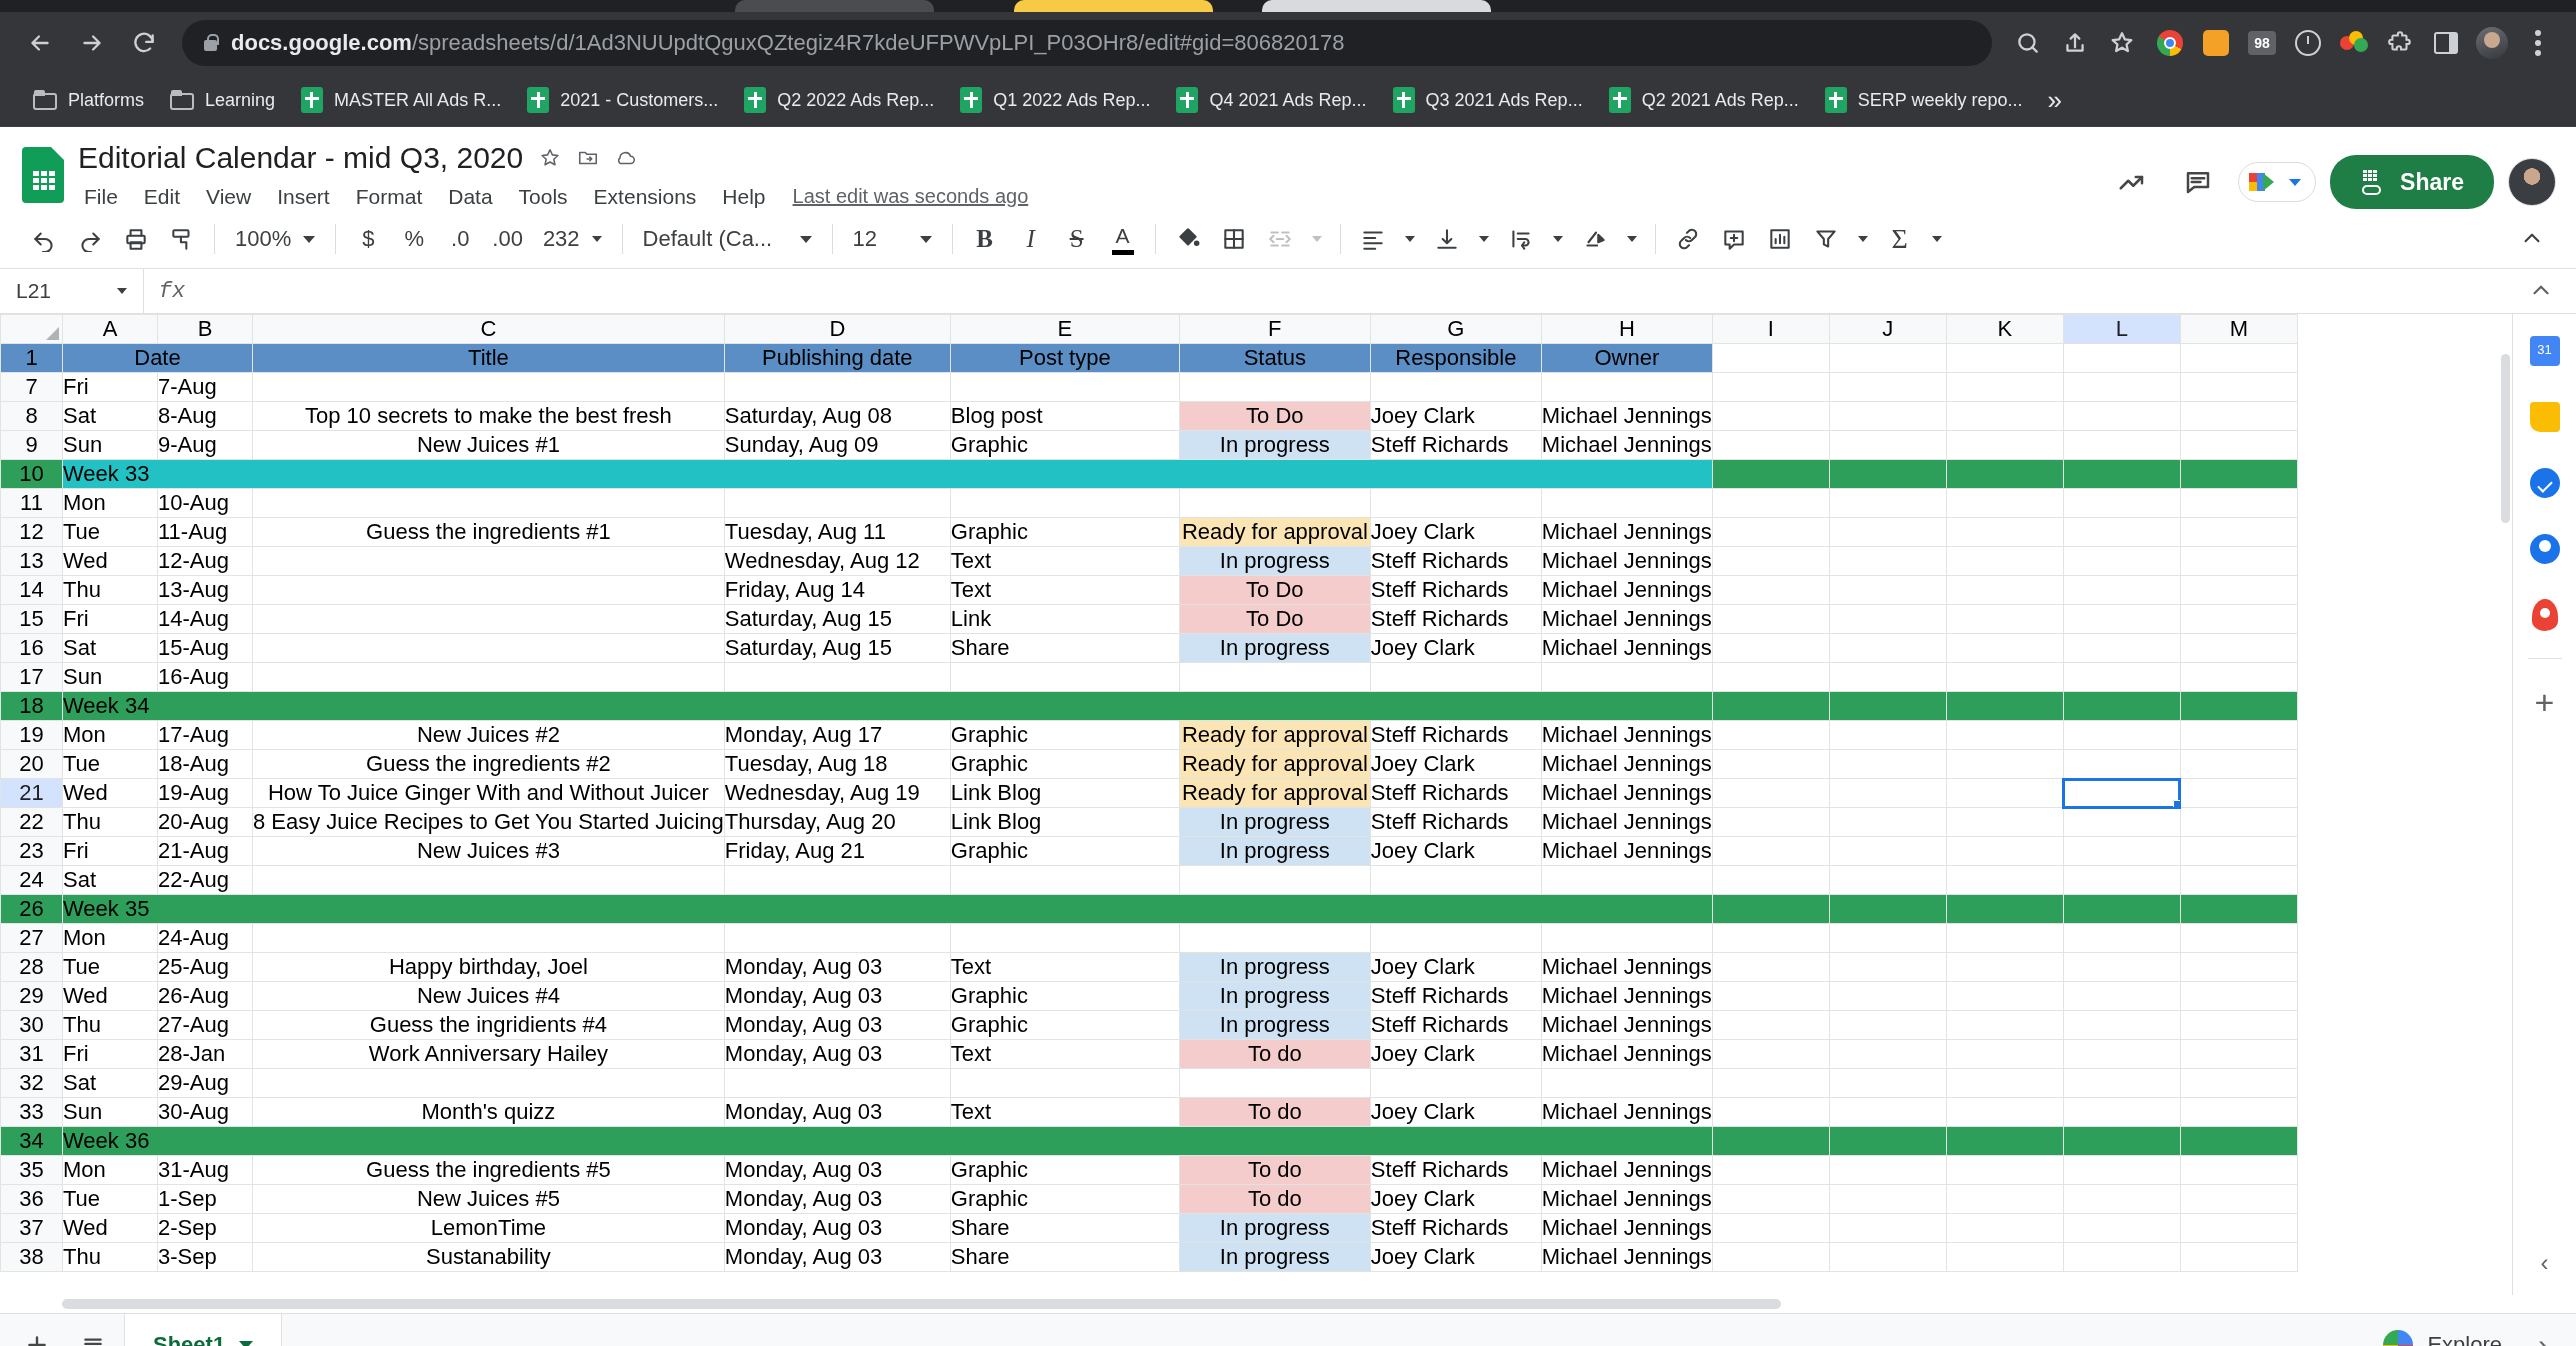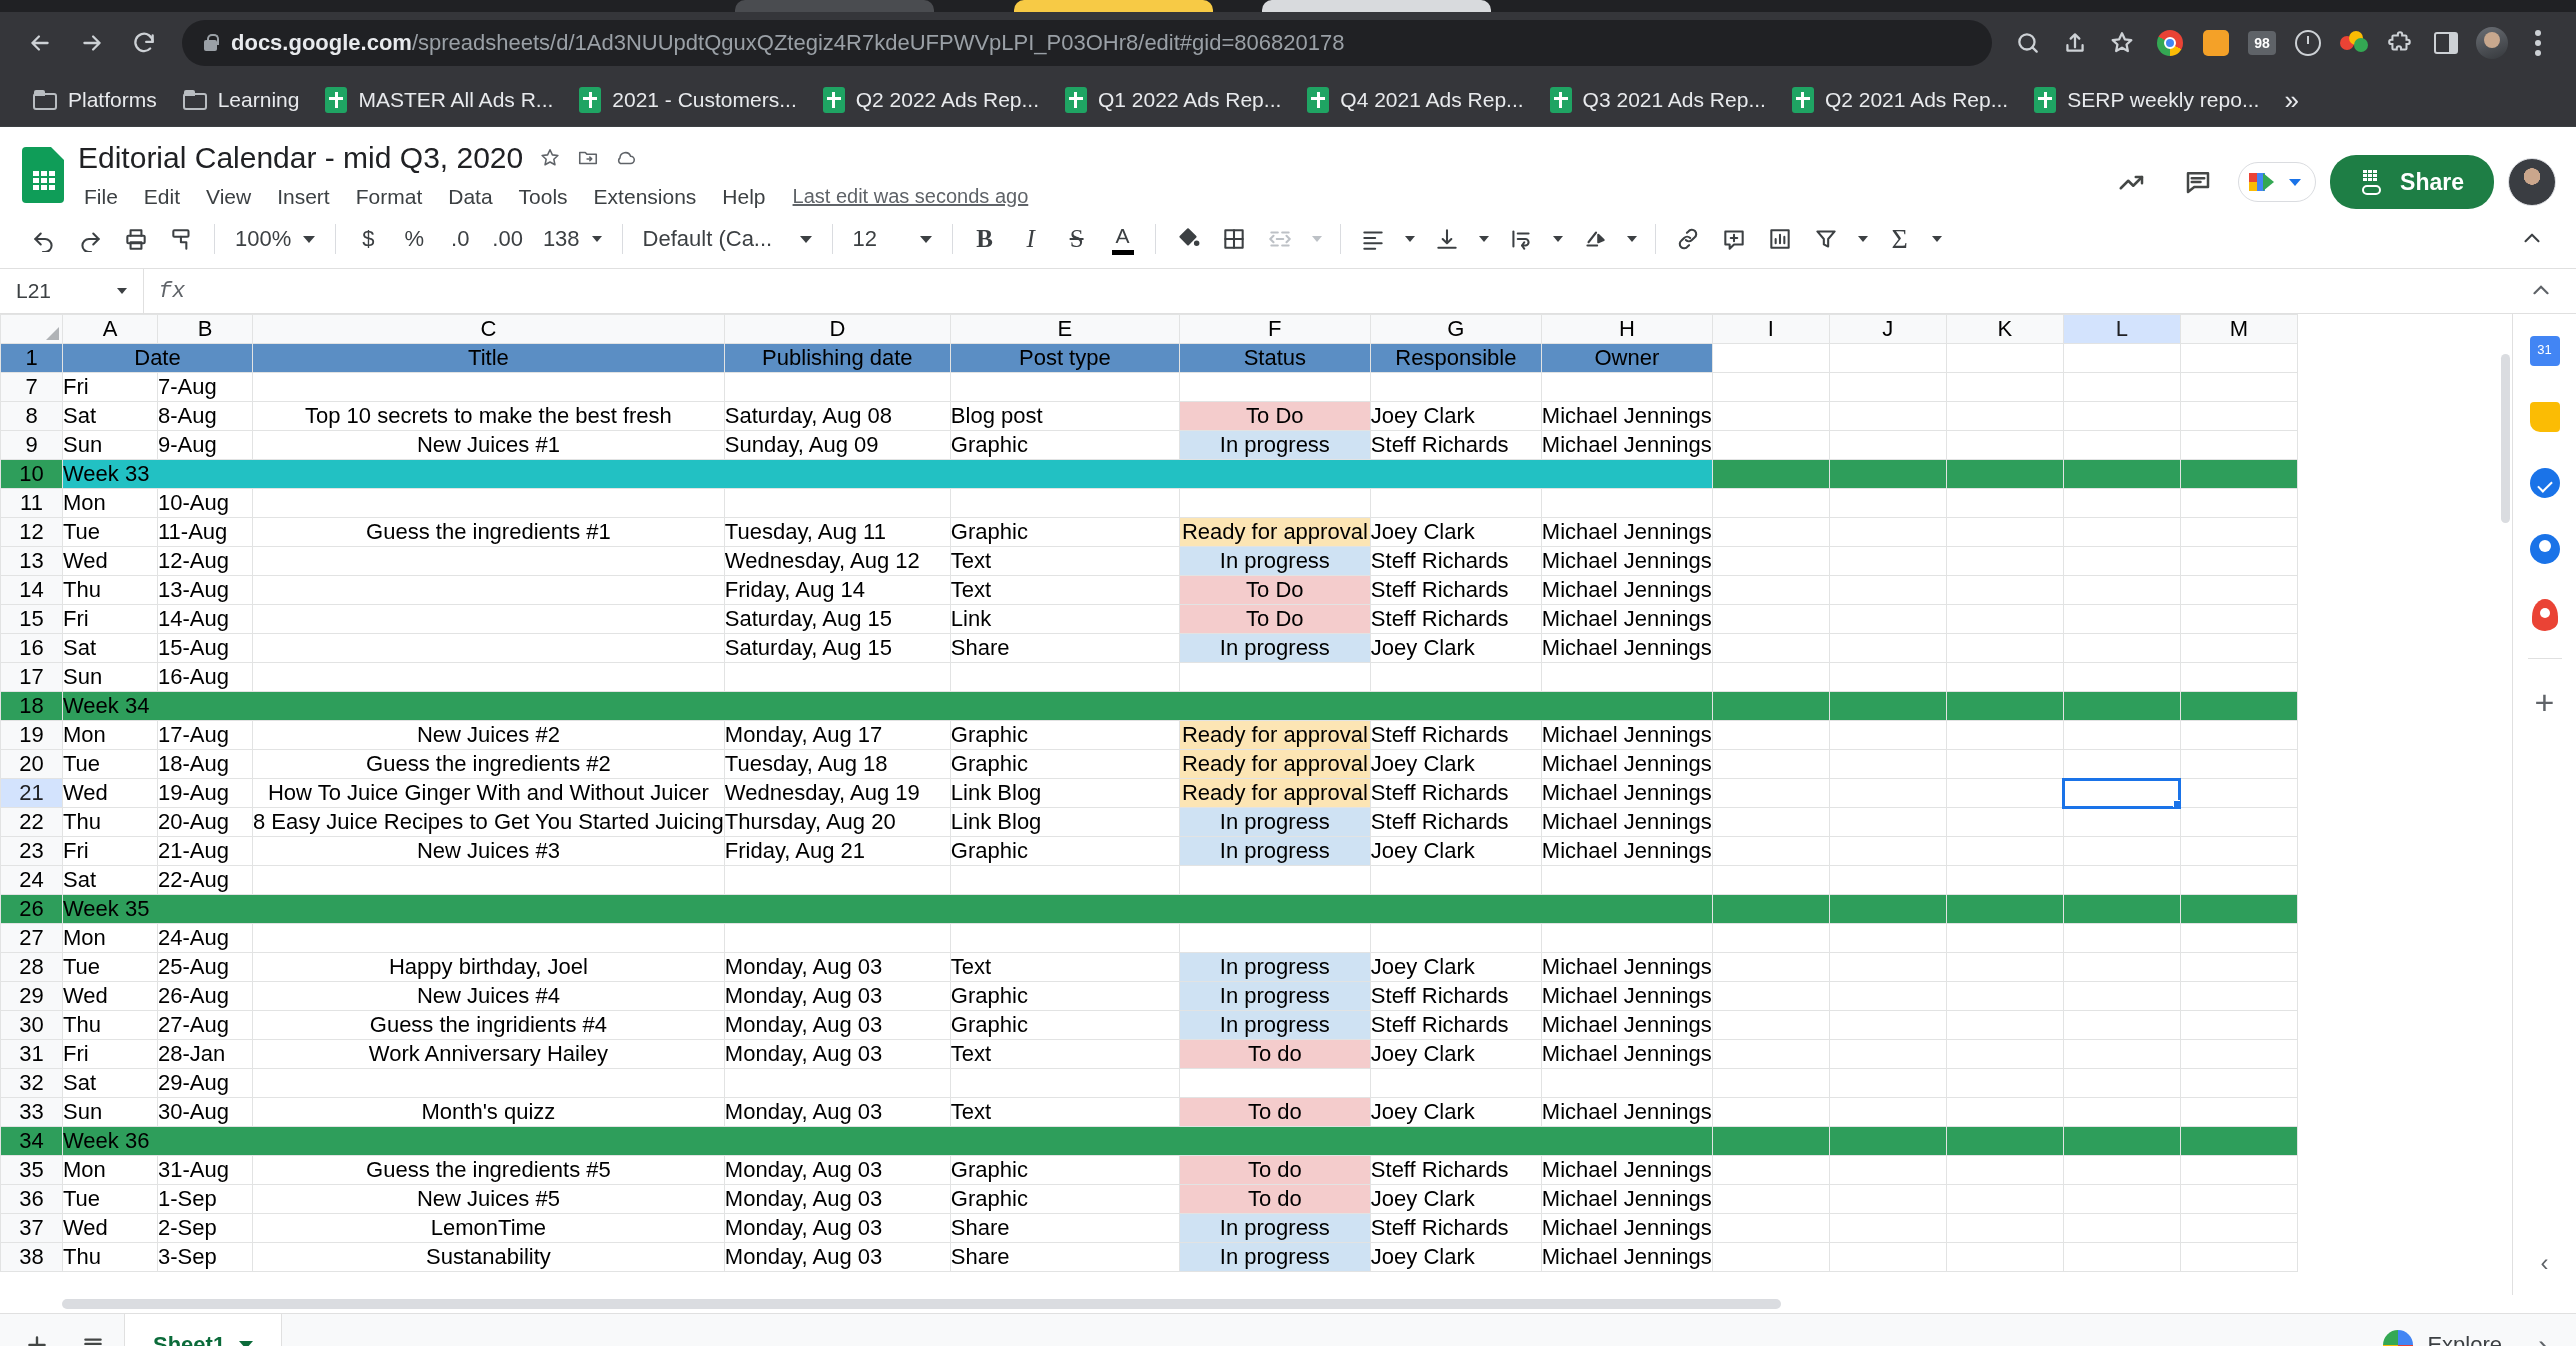"Platforms" .bm-label { font-size: 21px -> 18px }
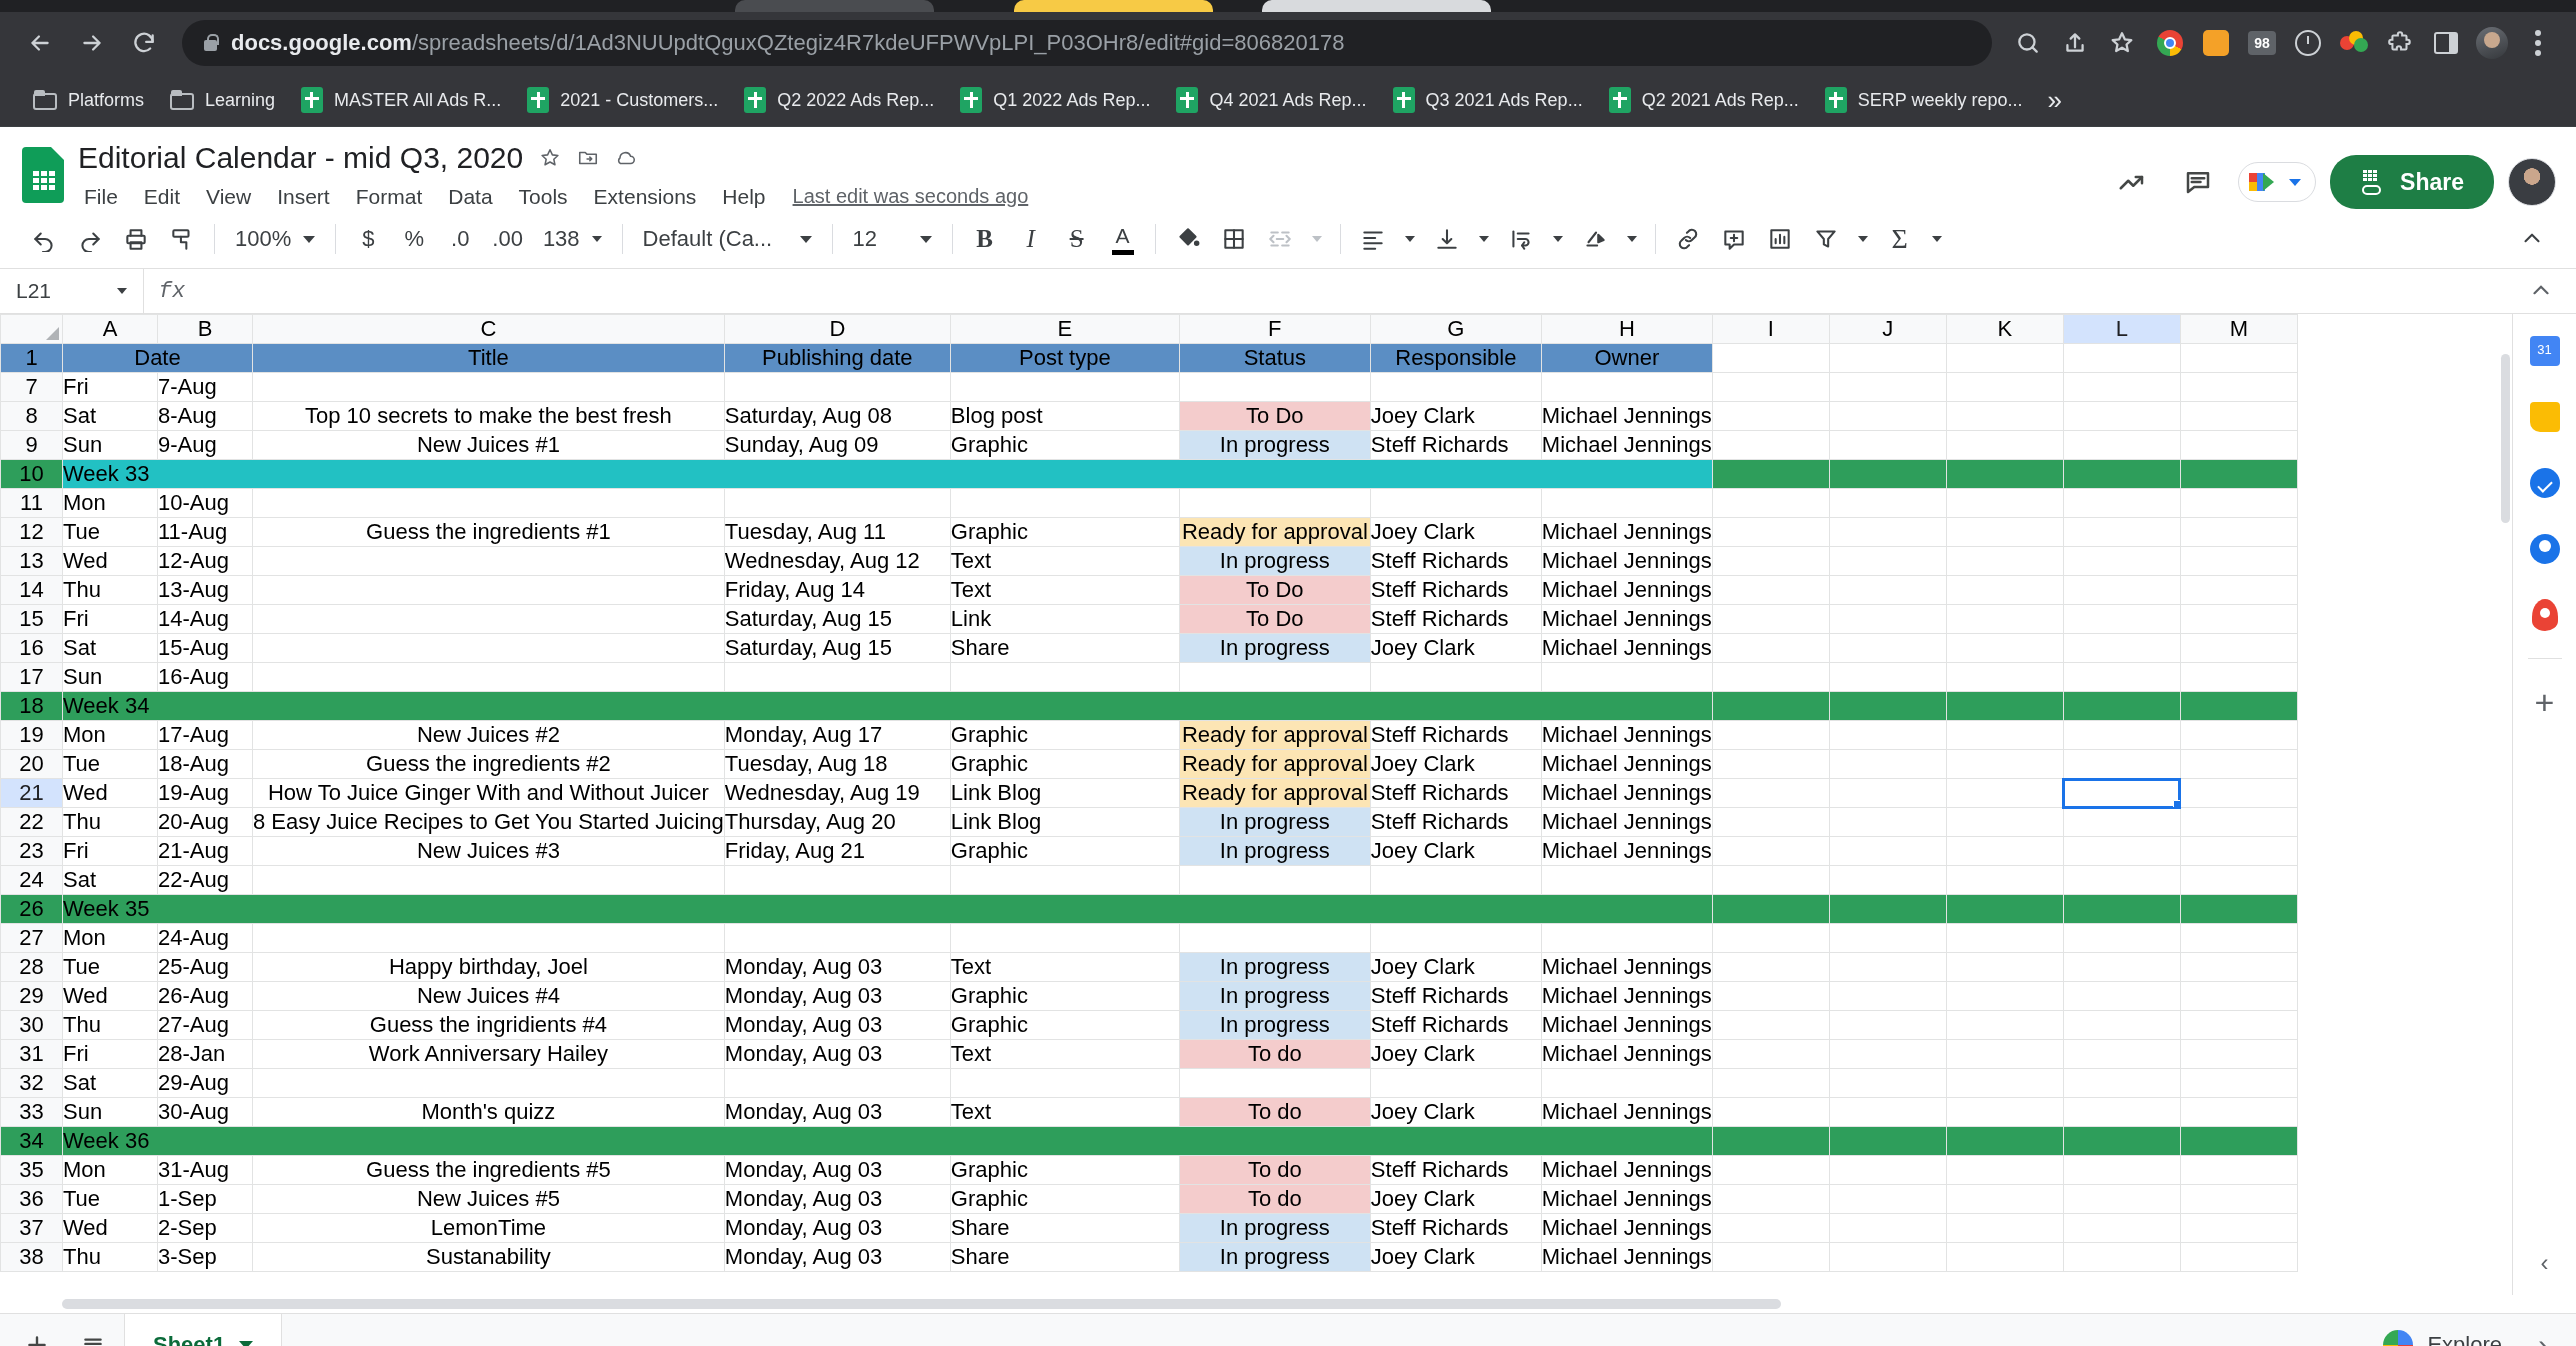"138" span { text: 138 -> 232 }
